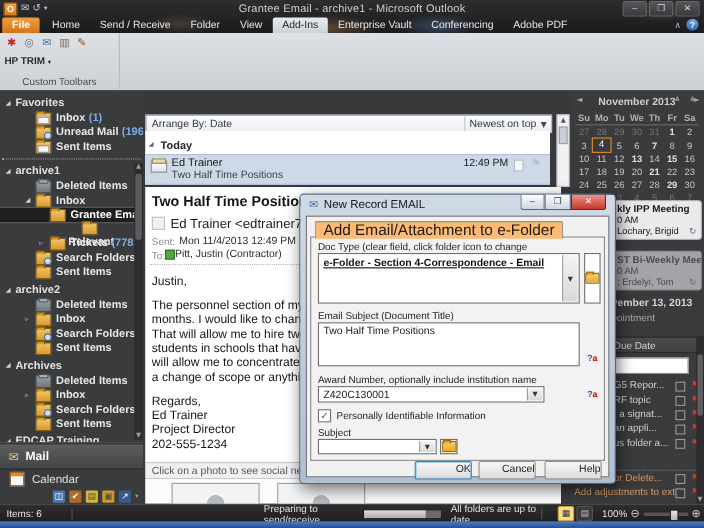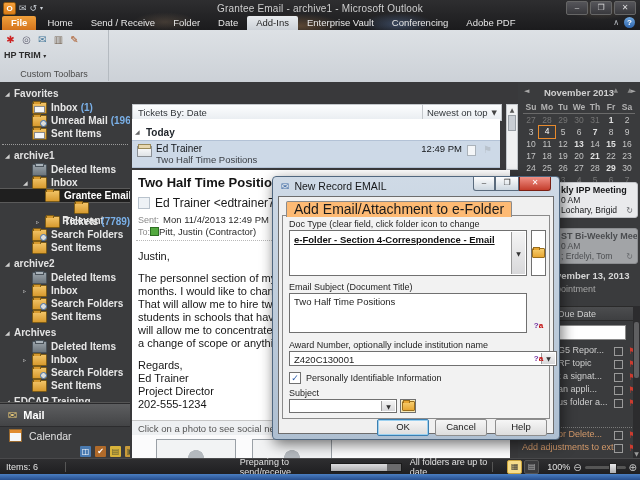"Date" div.tab { text: Date -> View }
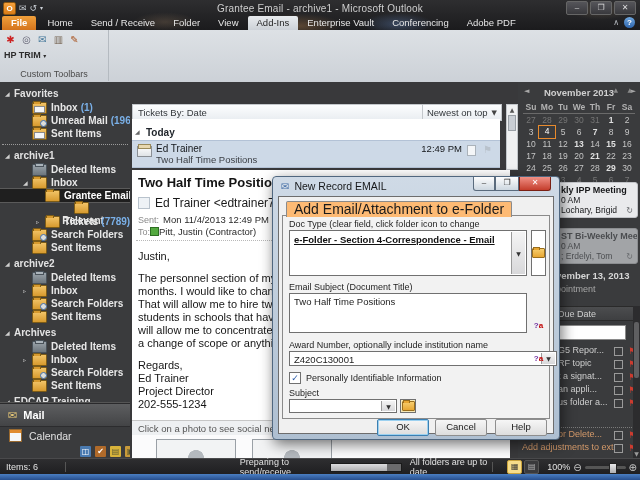"Favorites" #sidebar { padding-left: 32px -> none }
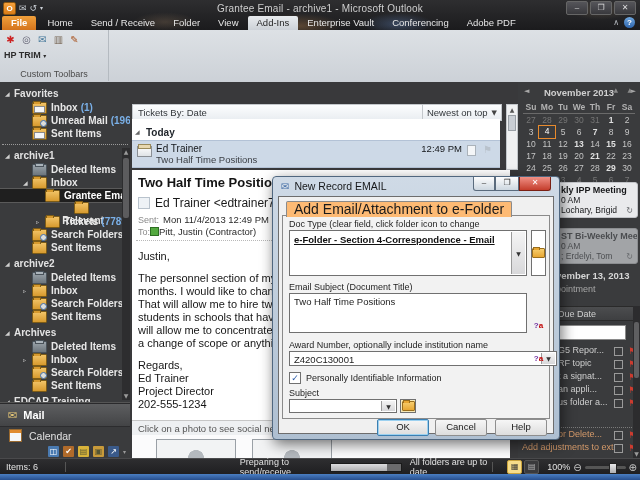"Tickets By: Date" span { text: Tickets -> Arrange }
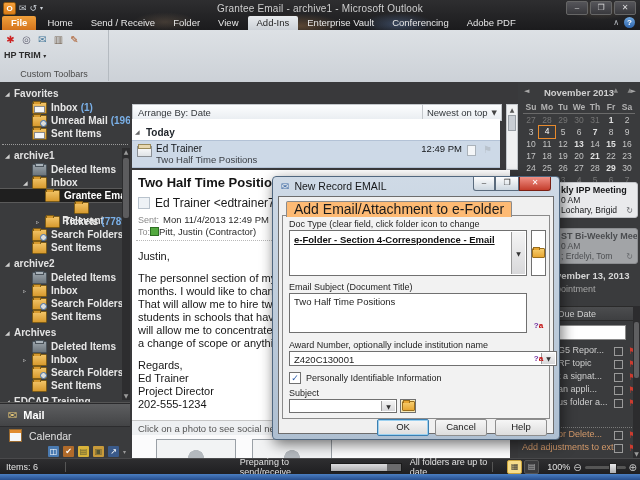"Z420C130001" div.wbox { width: 268px -> 206px }
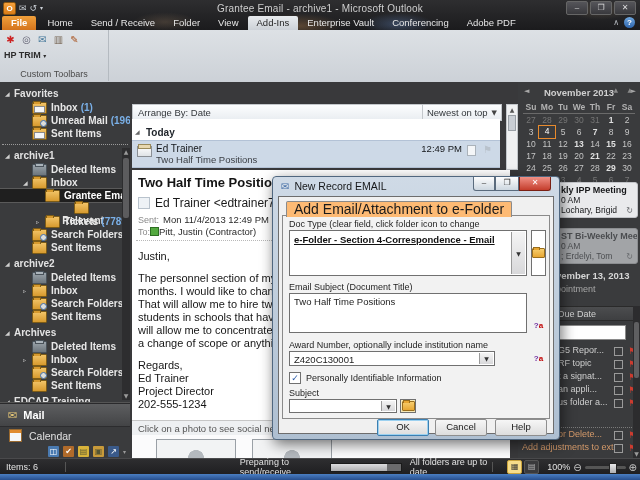"OK" .dlg-btn { text-align: center -> right }
